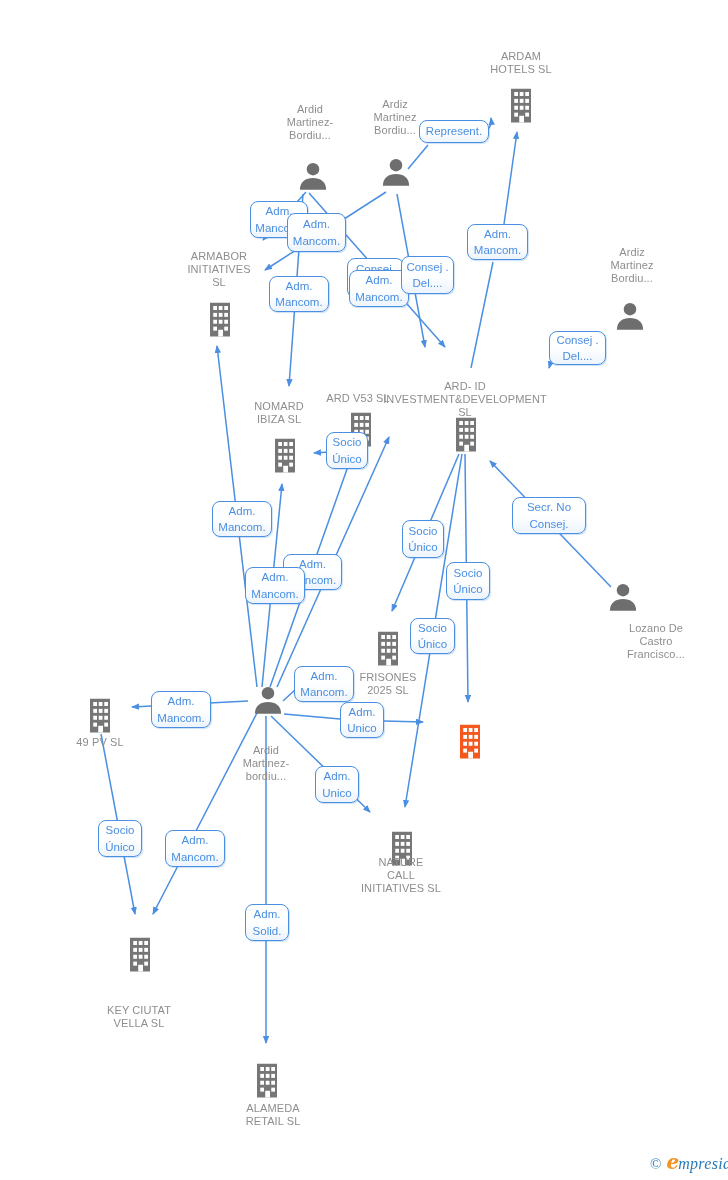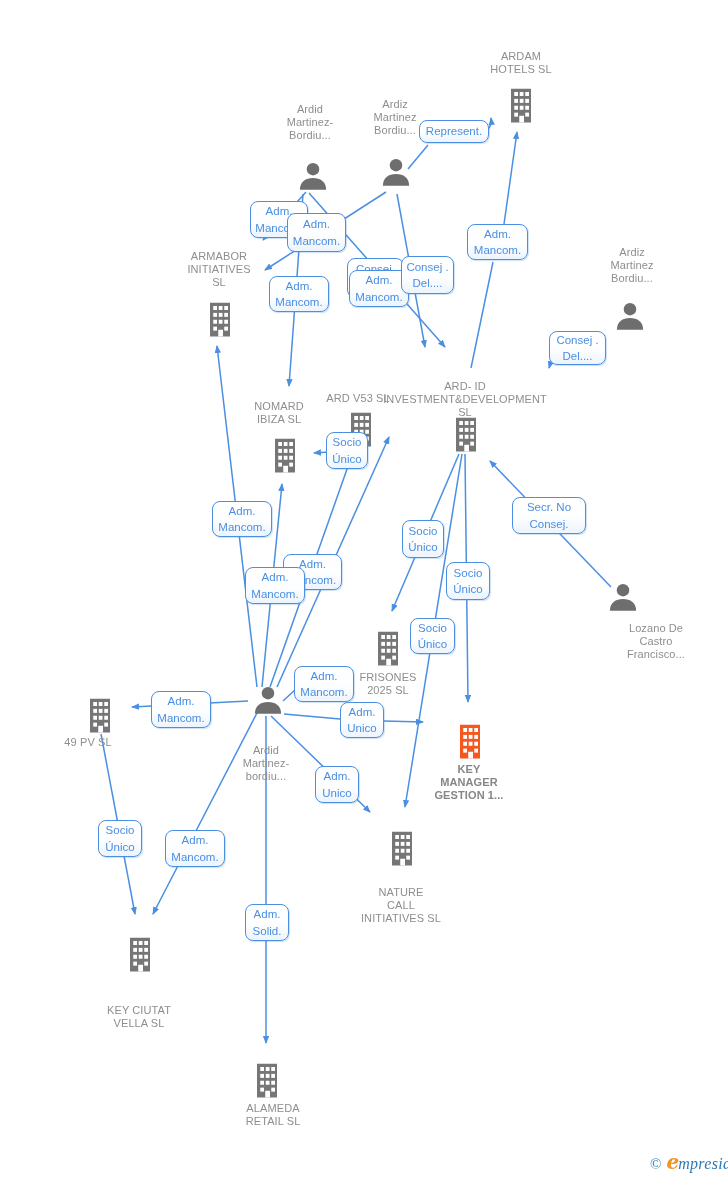"49 PV SL" div.nlabel { left: 88px -> 100px }
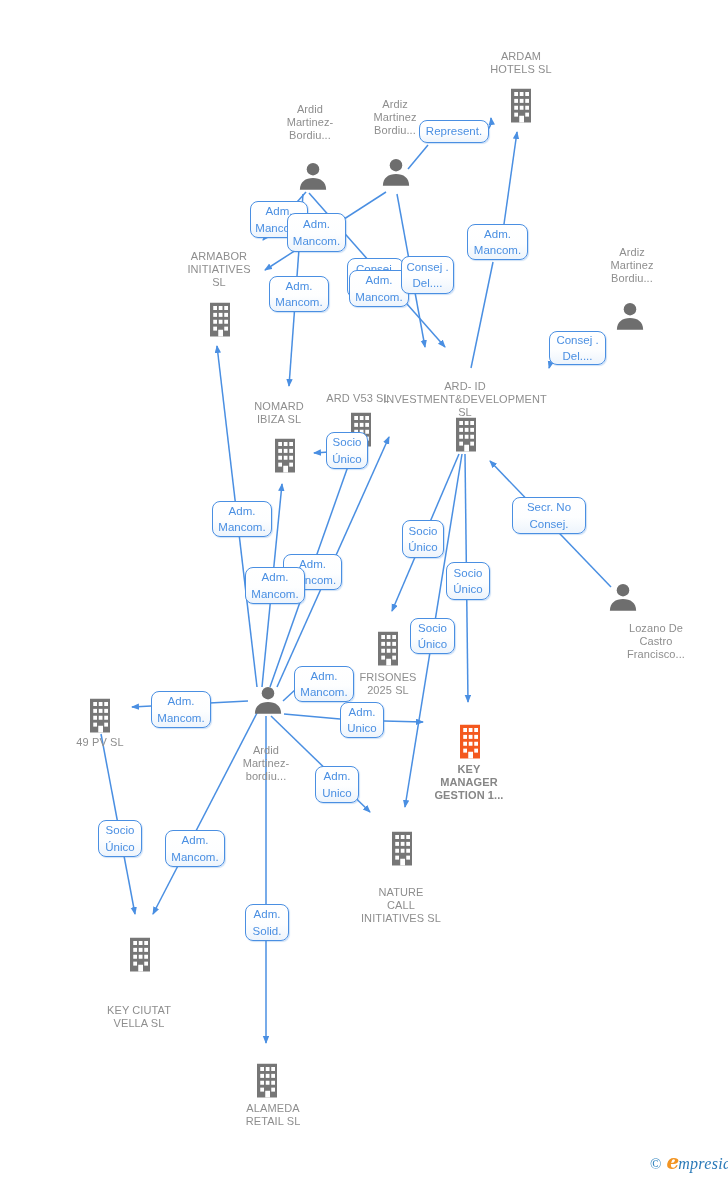"KEY" div.nlabel { html: <div>KEY MANAGER GESTION 1...</div> -> none }
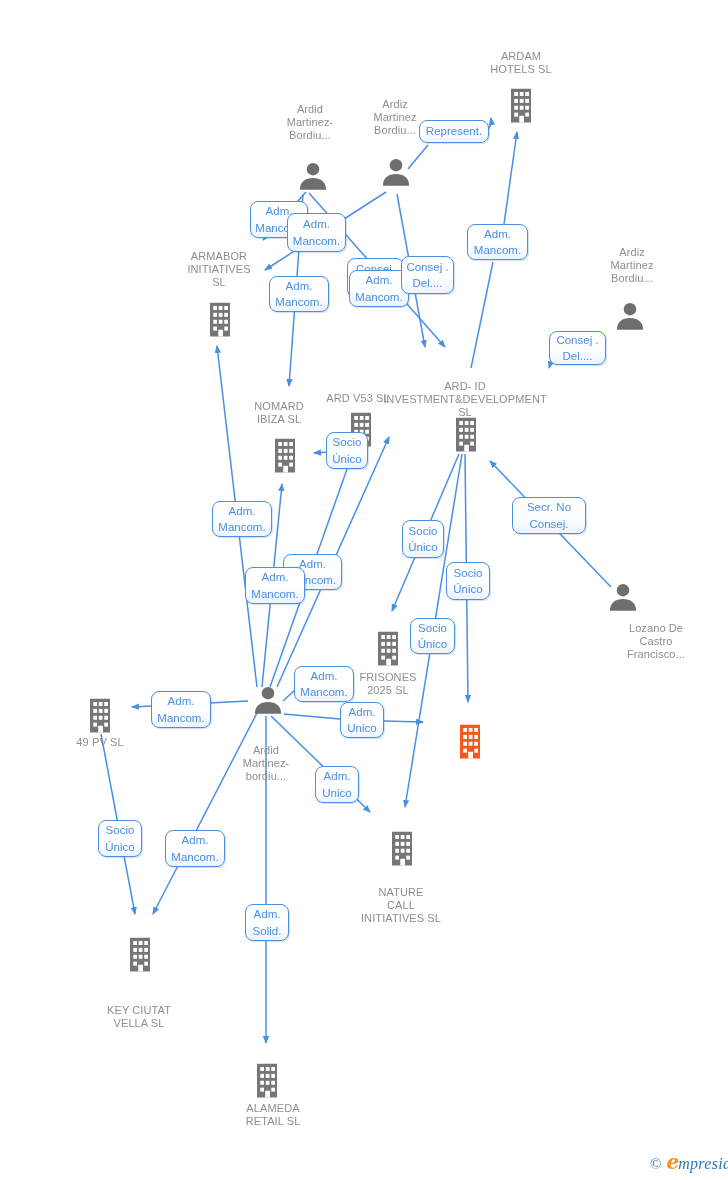"NATURE" div.nlabel { top: 886px -> 856px }
